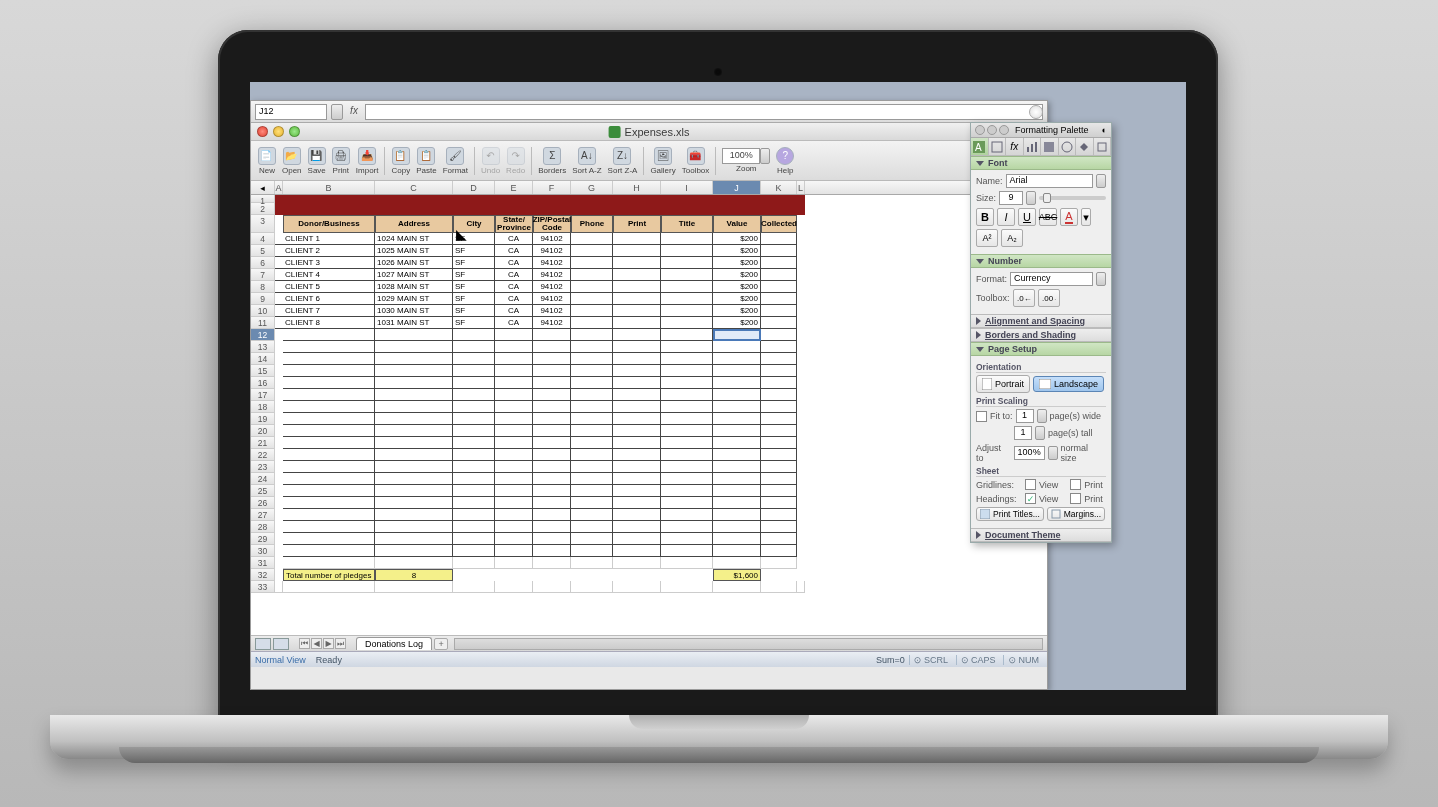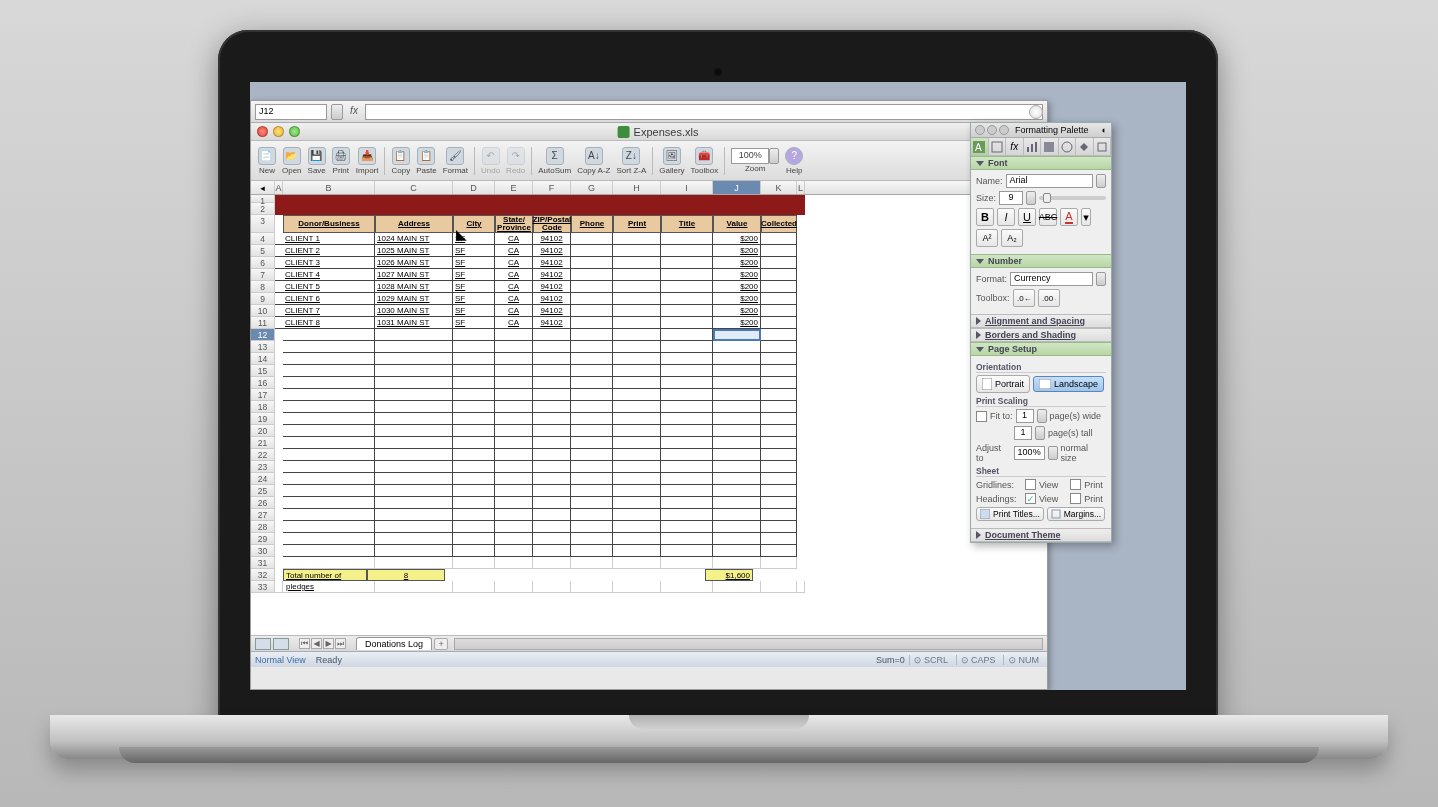"Expenses.xls" .winlabel { margin-left: 9px -> none }
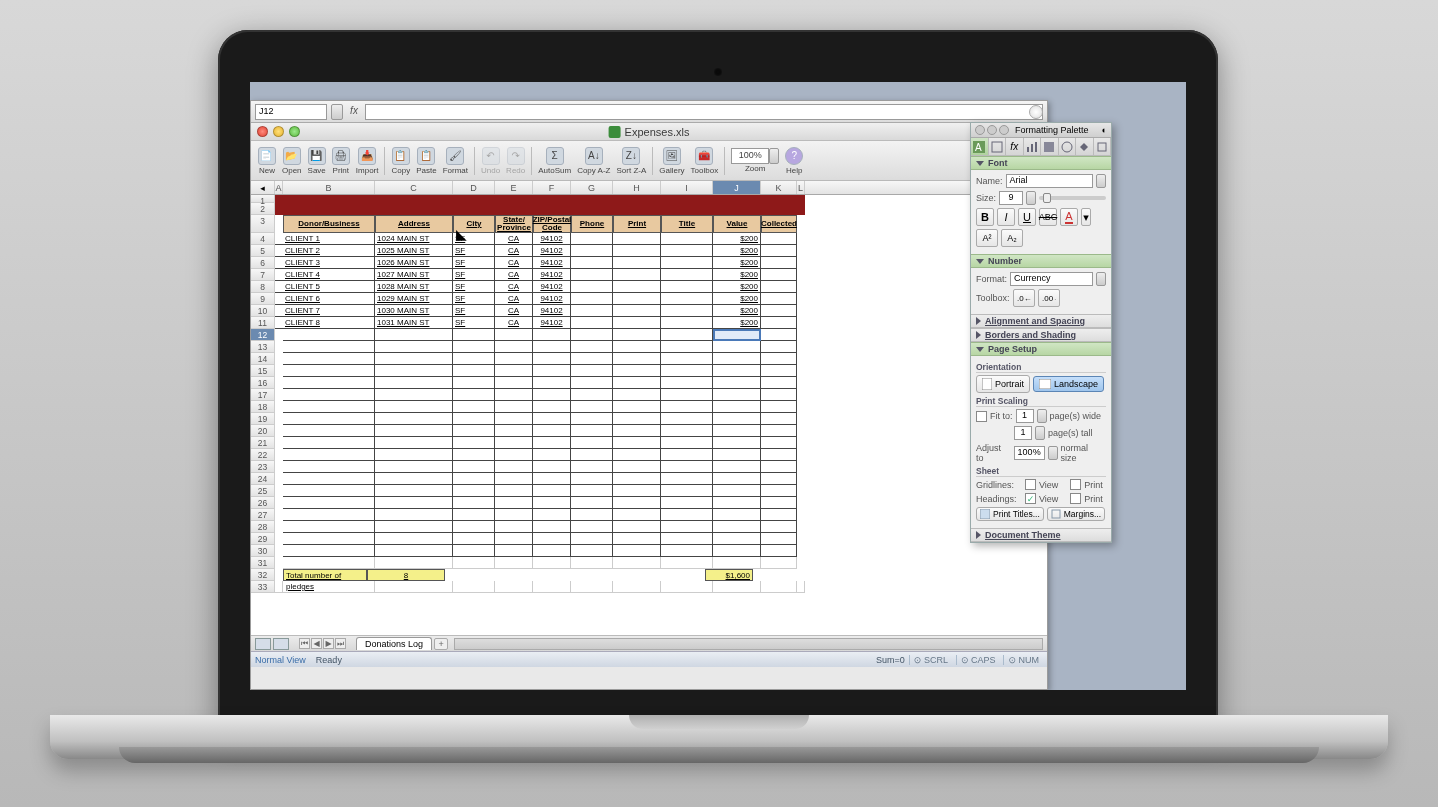"AutoSum" span { text: AutoSum -> Borders }
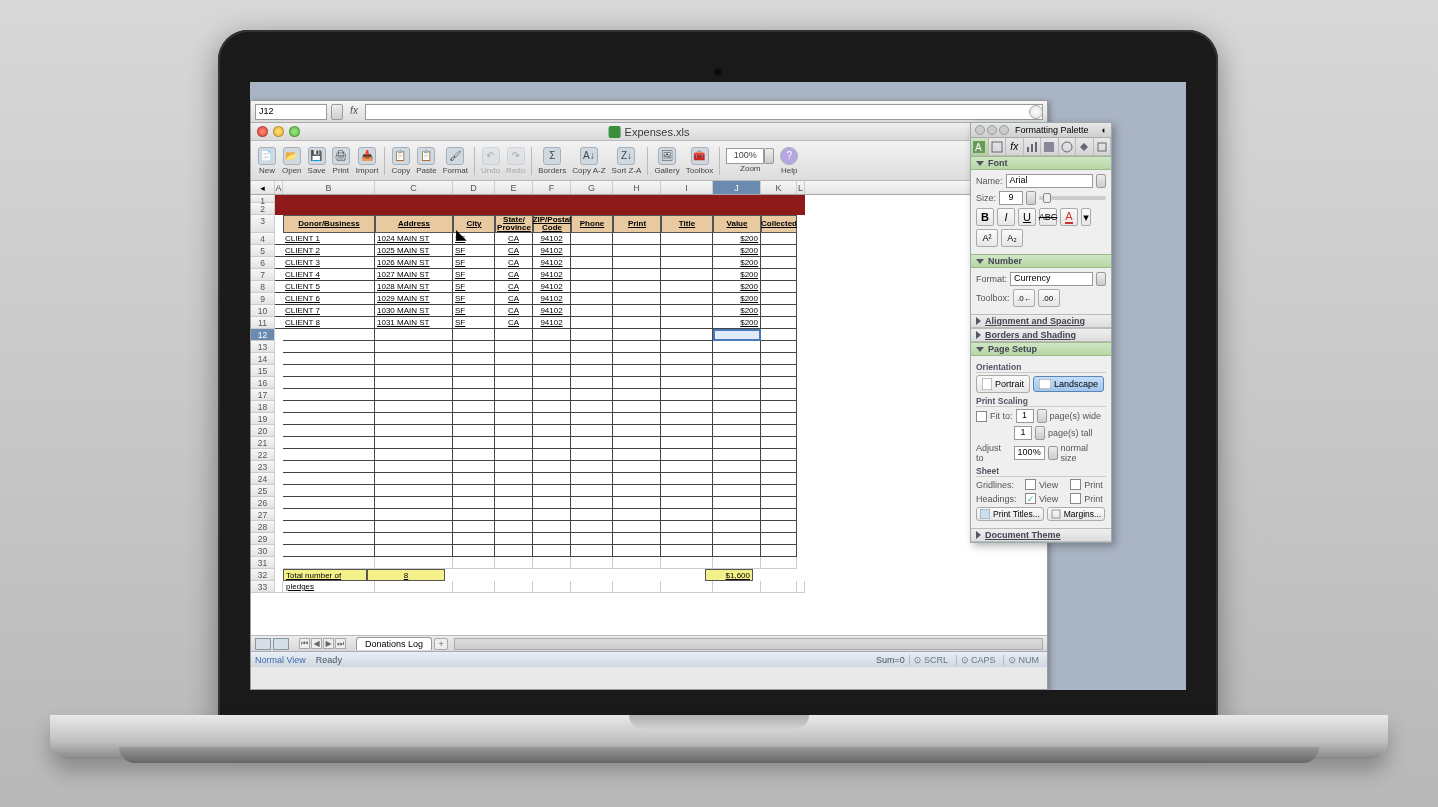"Copy A-Z" span { text: Copy -> Sort }
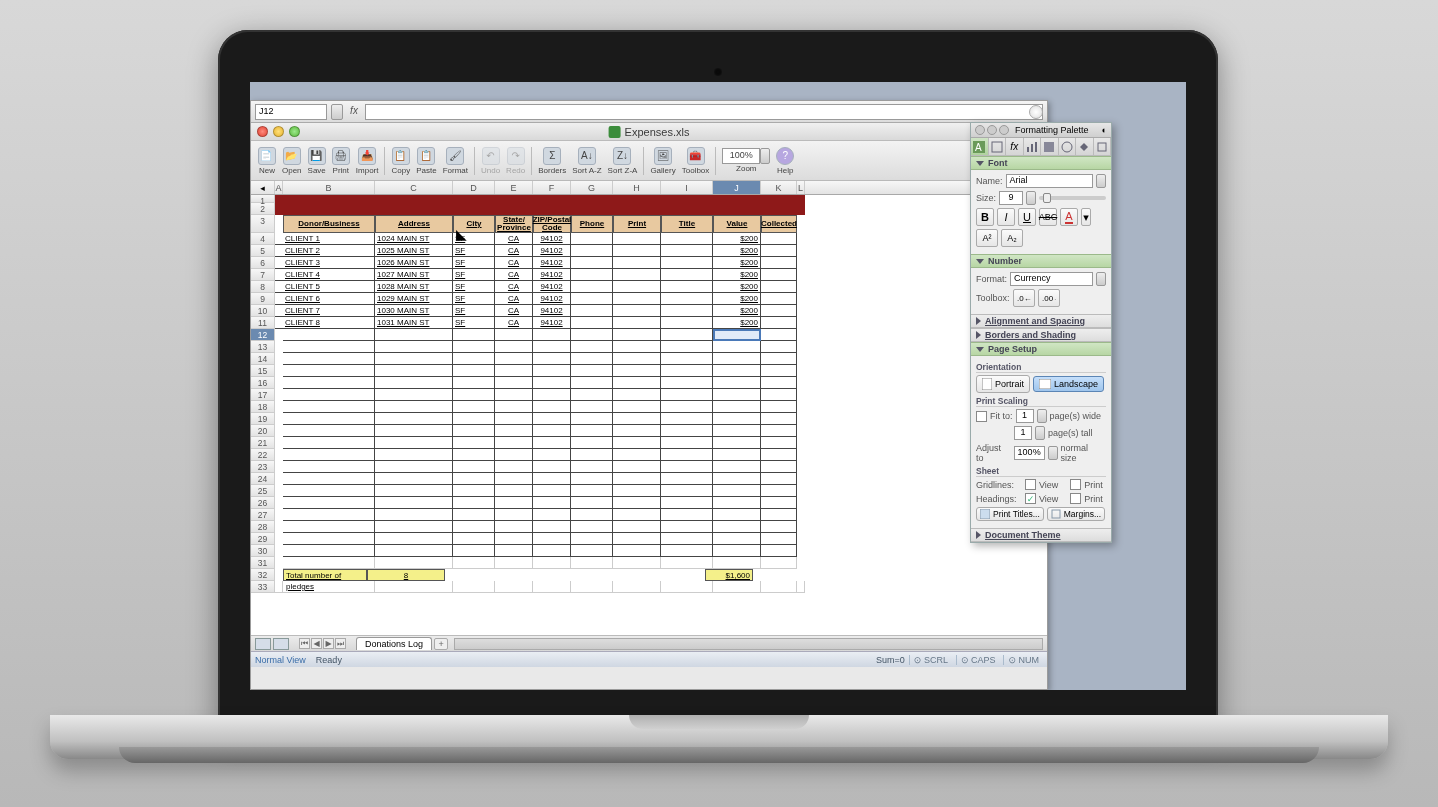"Donor/Business" .cells { text-decoration: underline -> none }
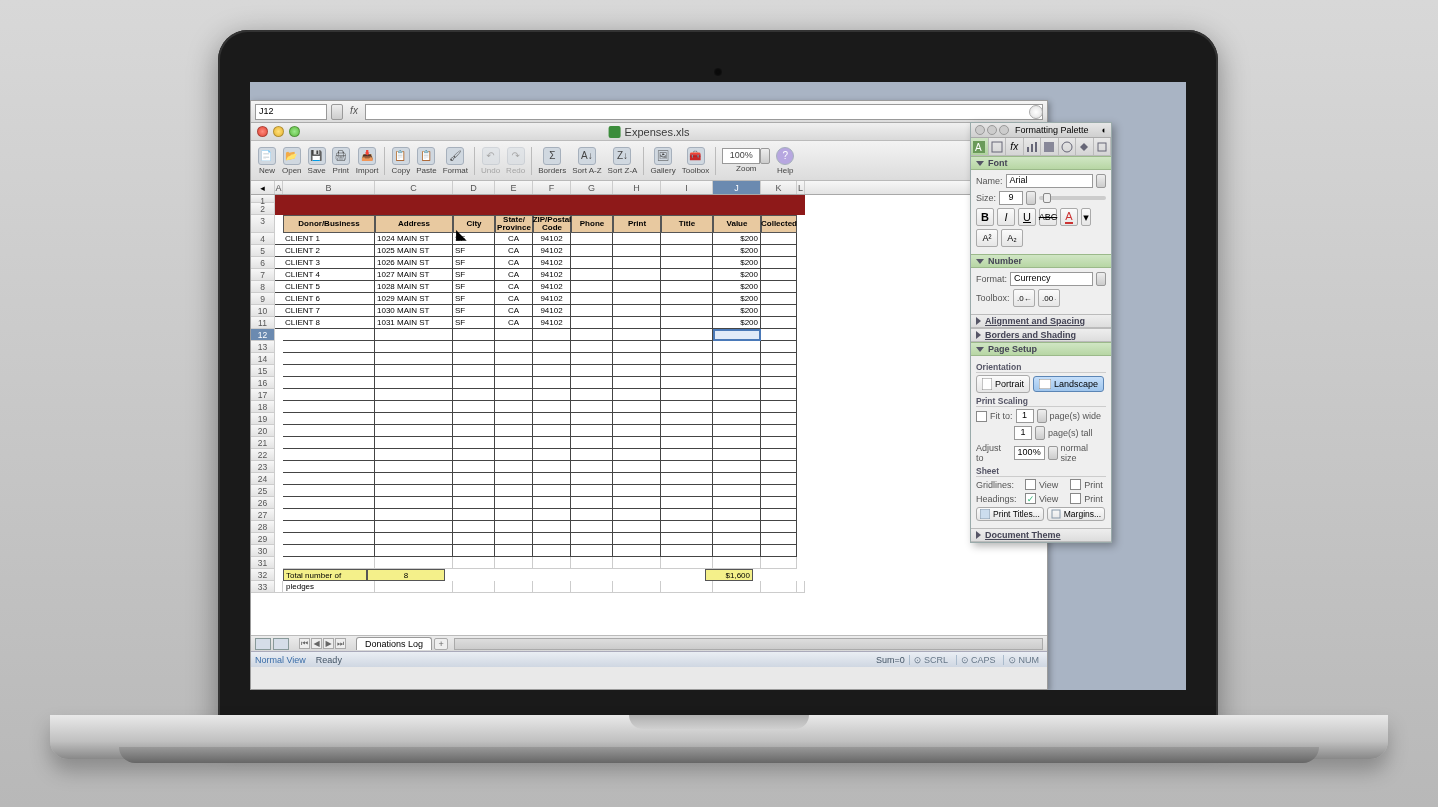"Total number of pledges" div.tcell { width: 84px -> 92px }
